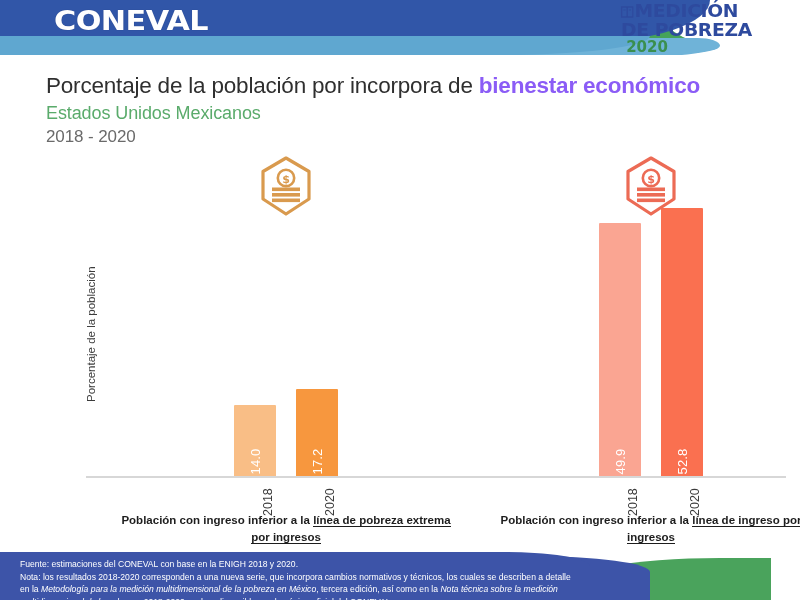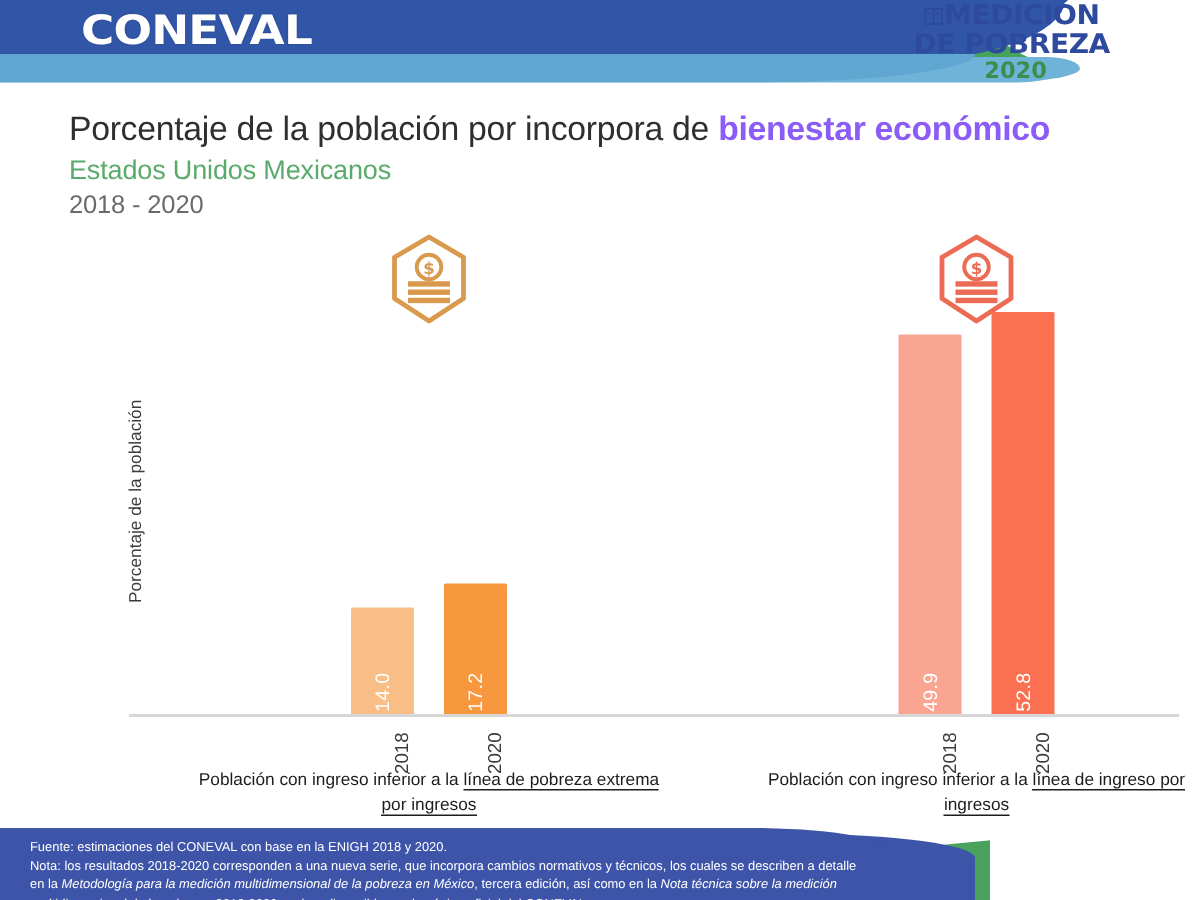"MEDICIÓN" #medicion-block { right: 20px -> 8px; text-align: center -> left }
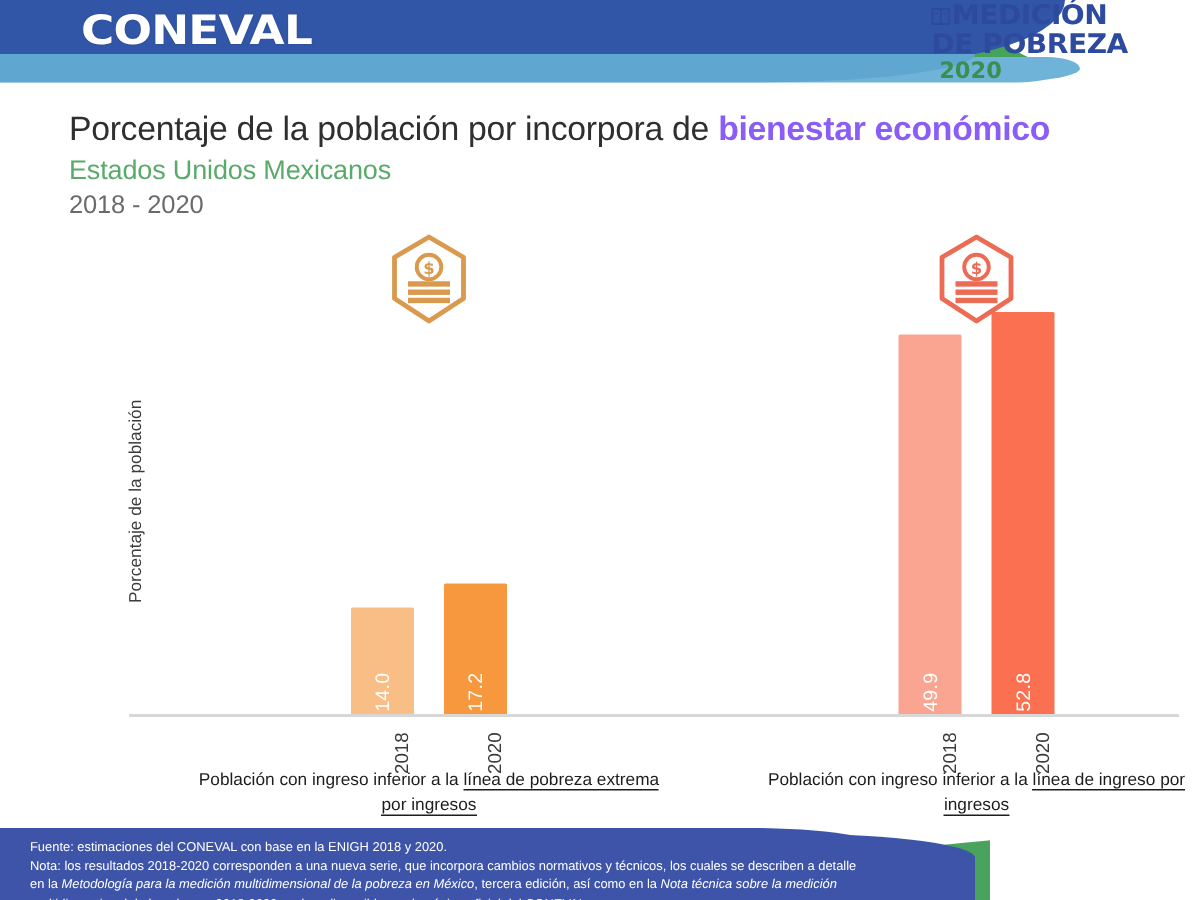"Población con ingreso inferior a" .groupcap { font-weight: none -> bold }
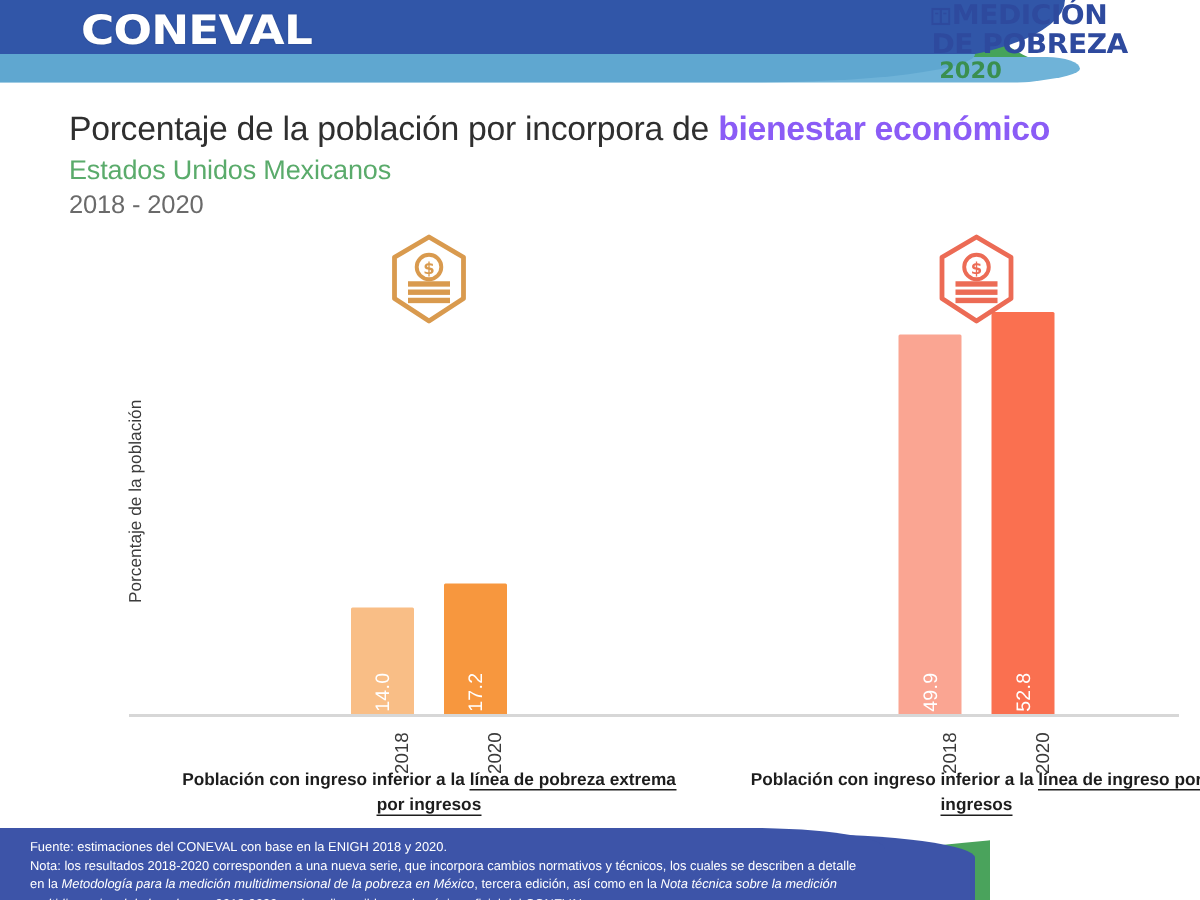"Fuente: estimaciones del CONEVAL con" #footer { width: 660px -> 771px }
